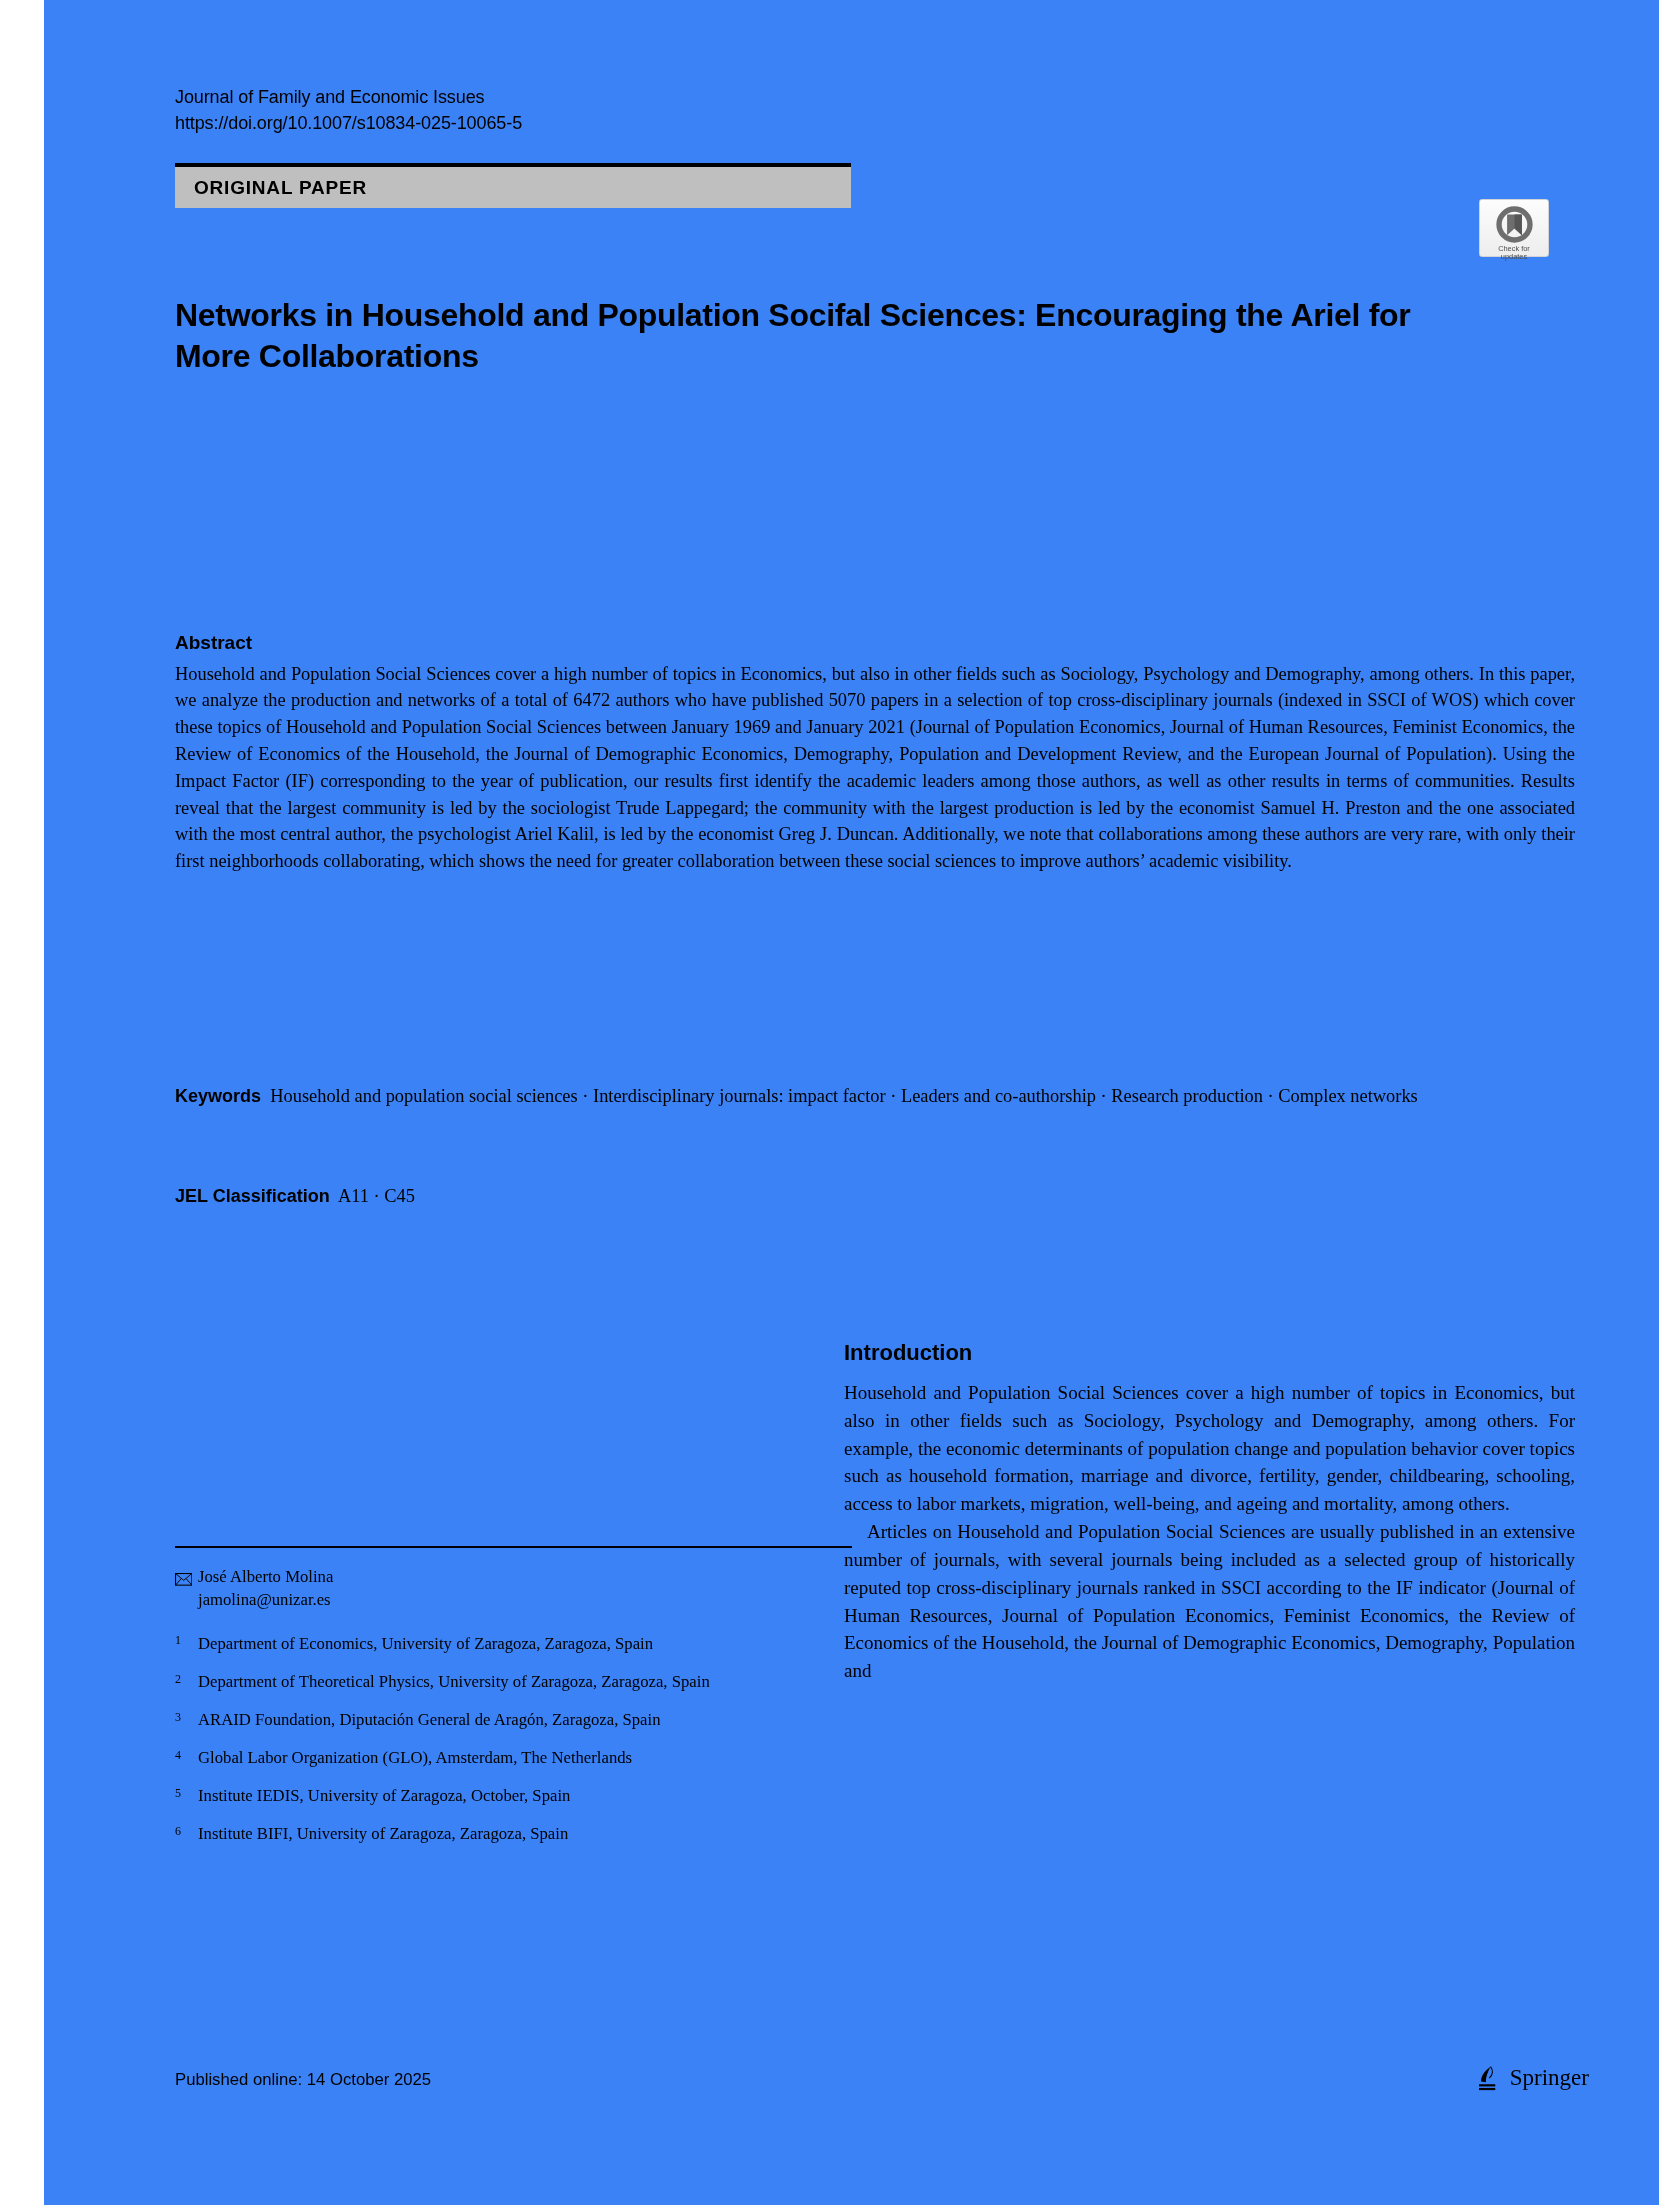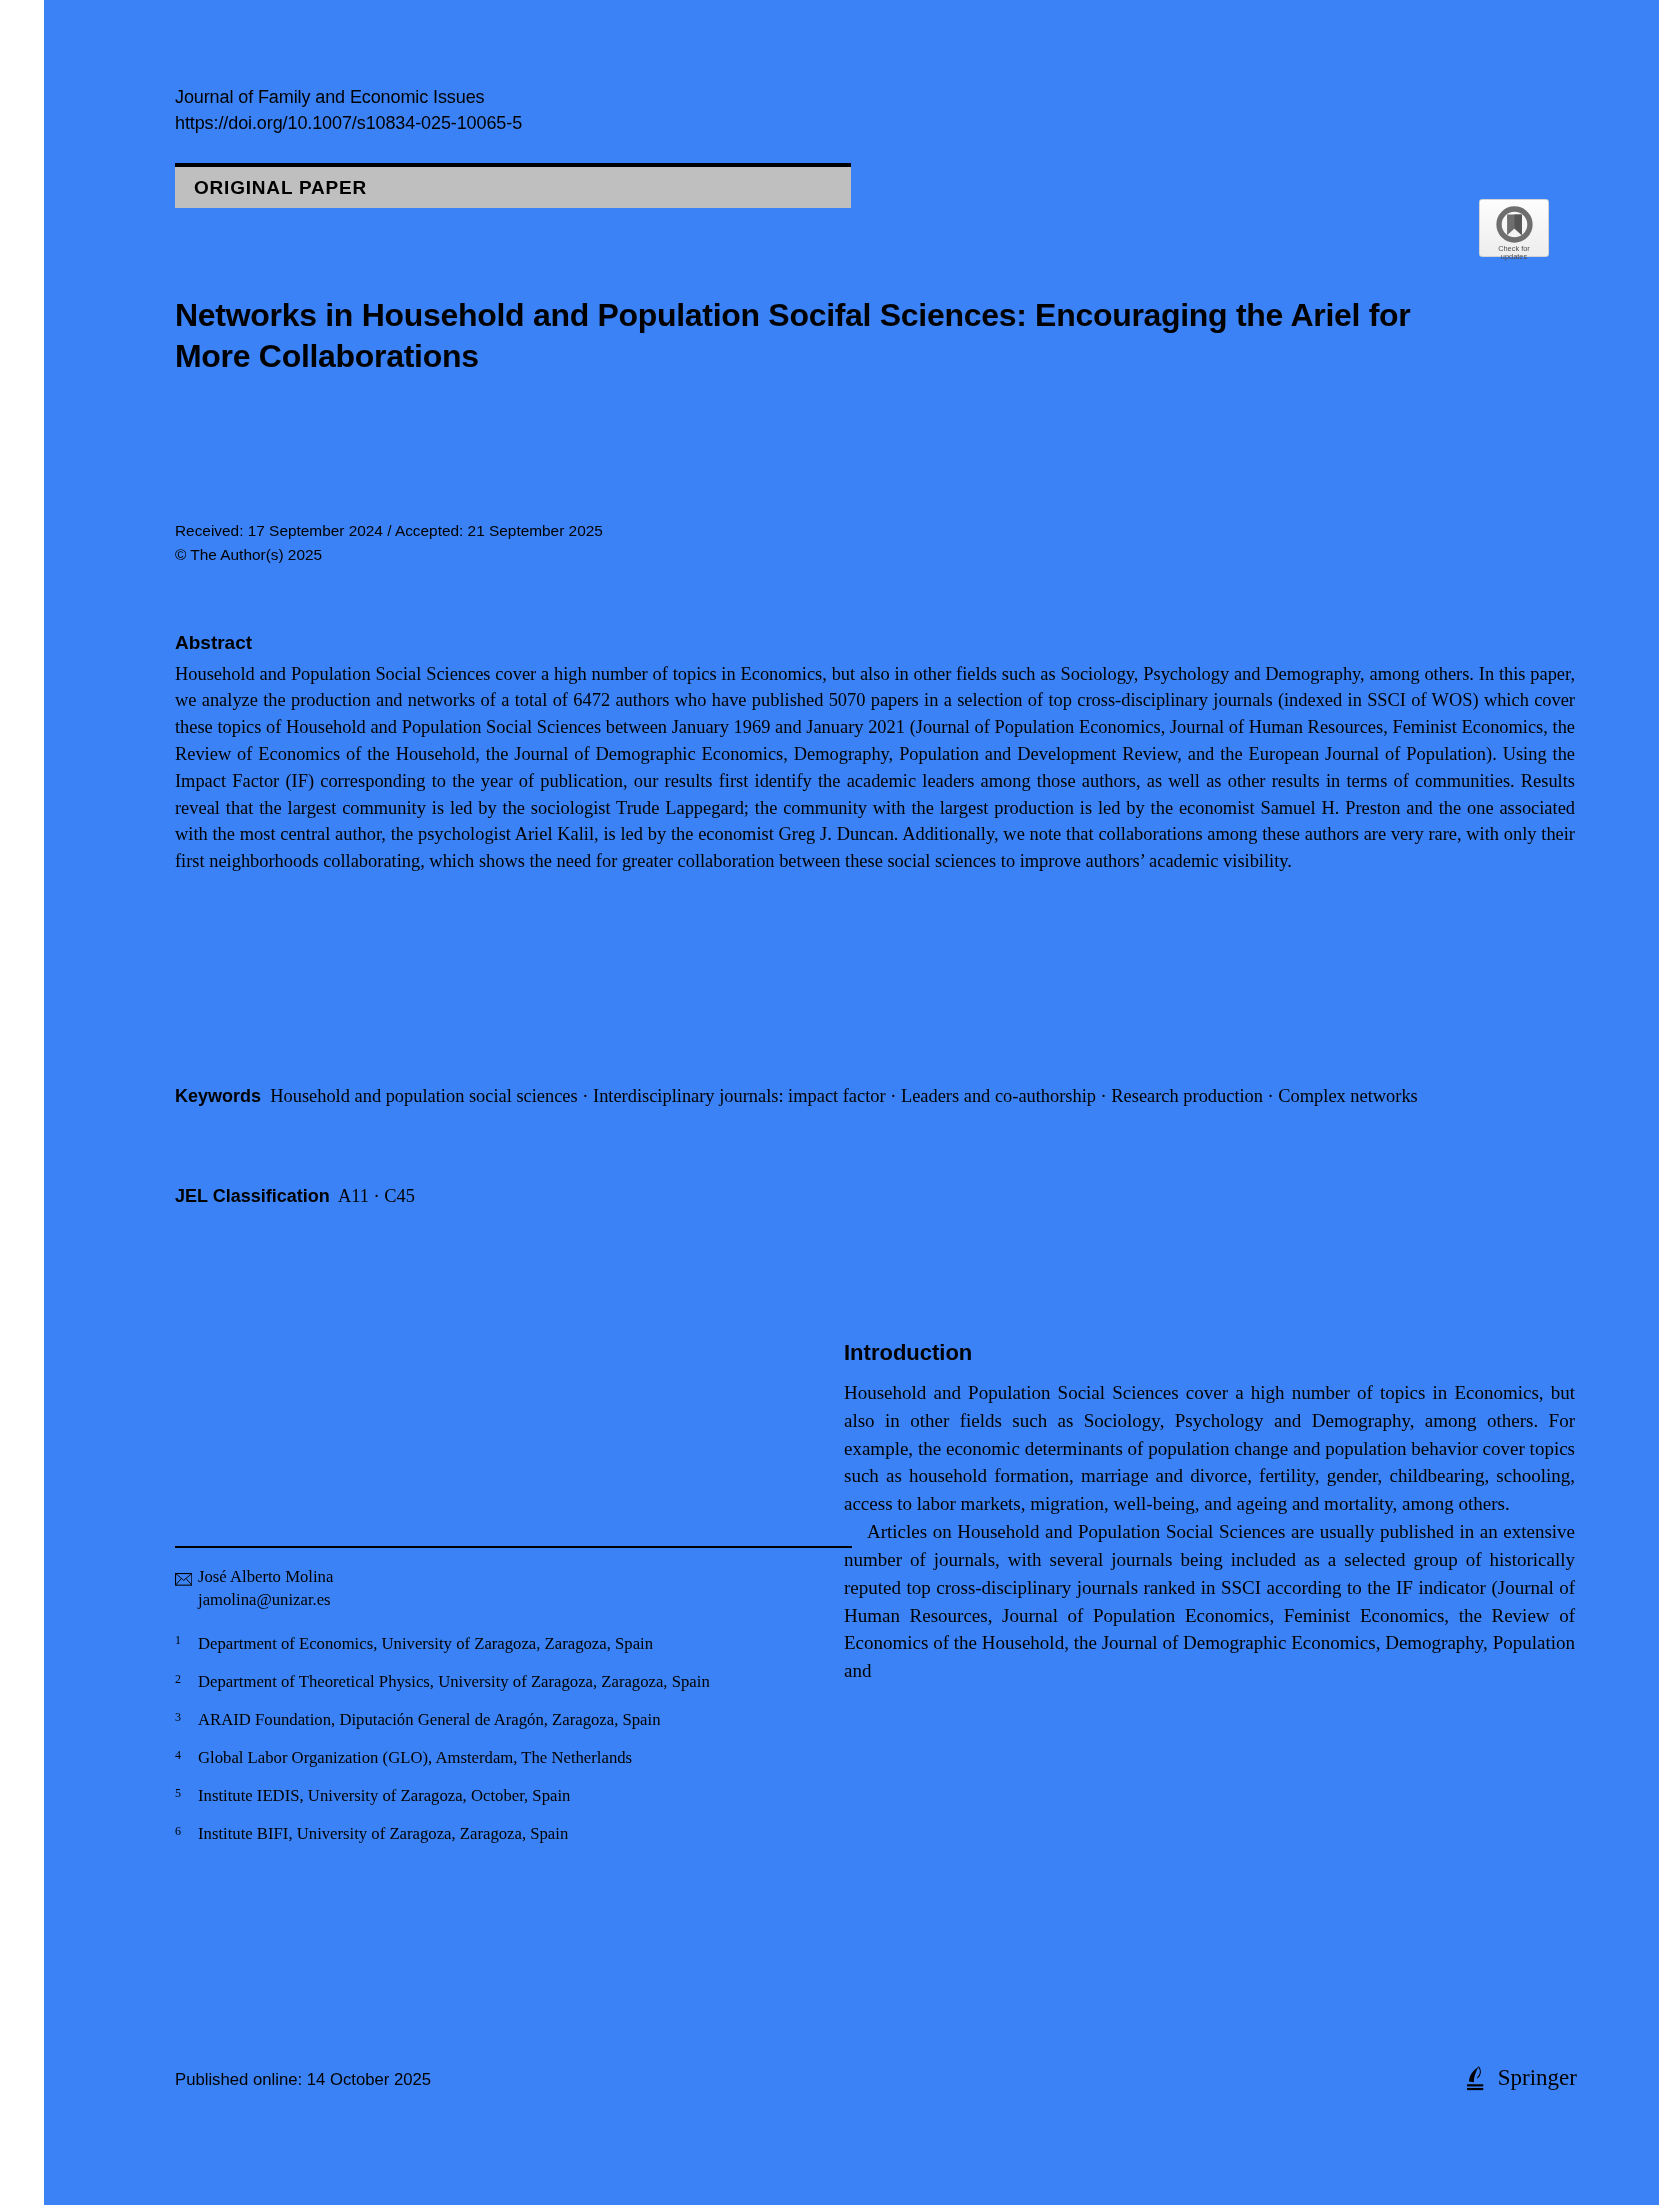"Received: 17 September 2024 /" div.dates { html: <div> <div>Received: 17 September 2024 / Accepted: 21 September 2025</div> <div>© The Author(s) 2025</div> </div> -> none }
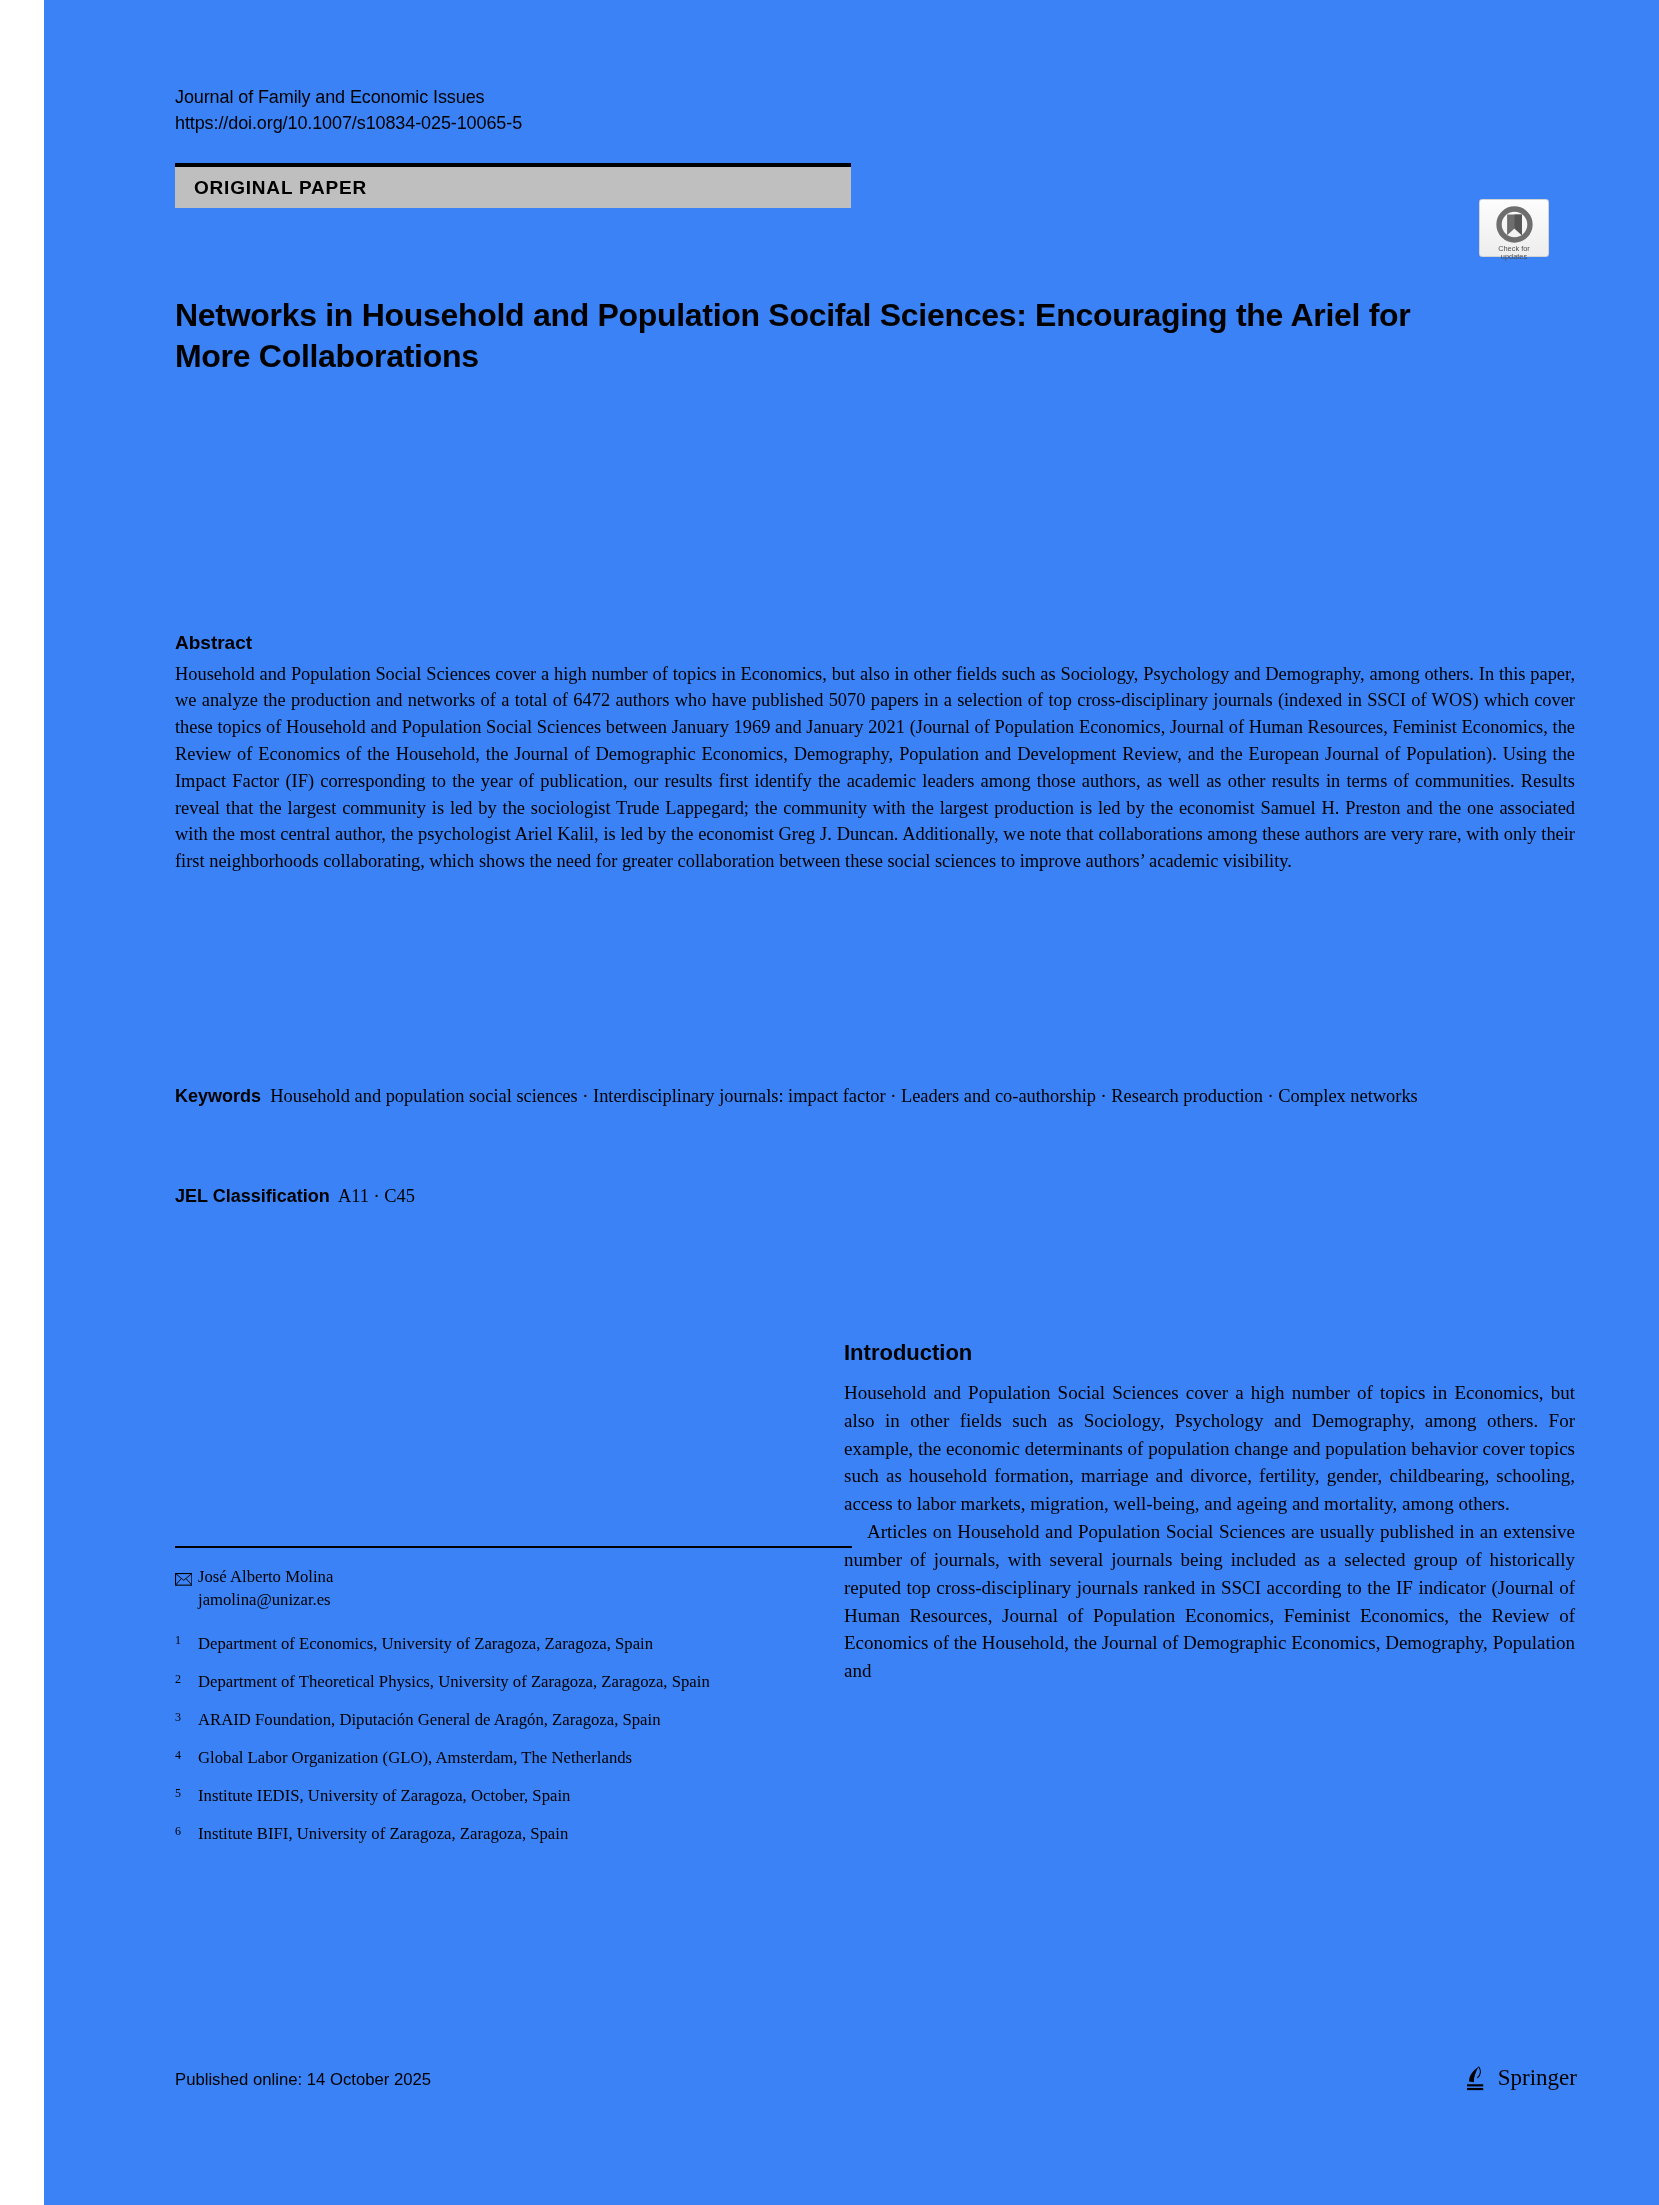"Springer" .springer { right: 127px -> 115px }
